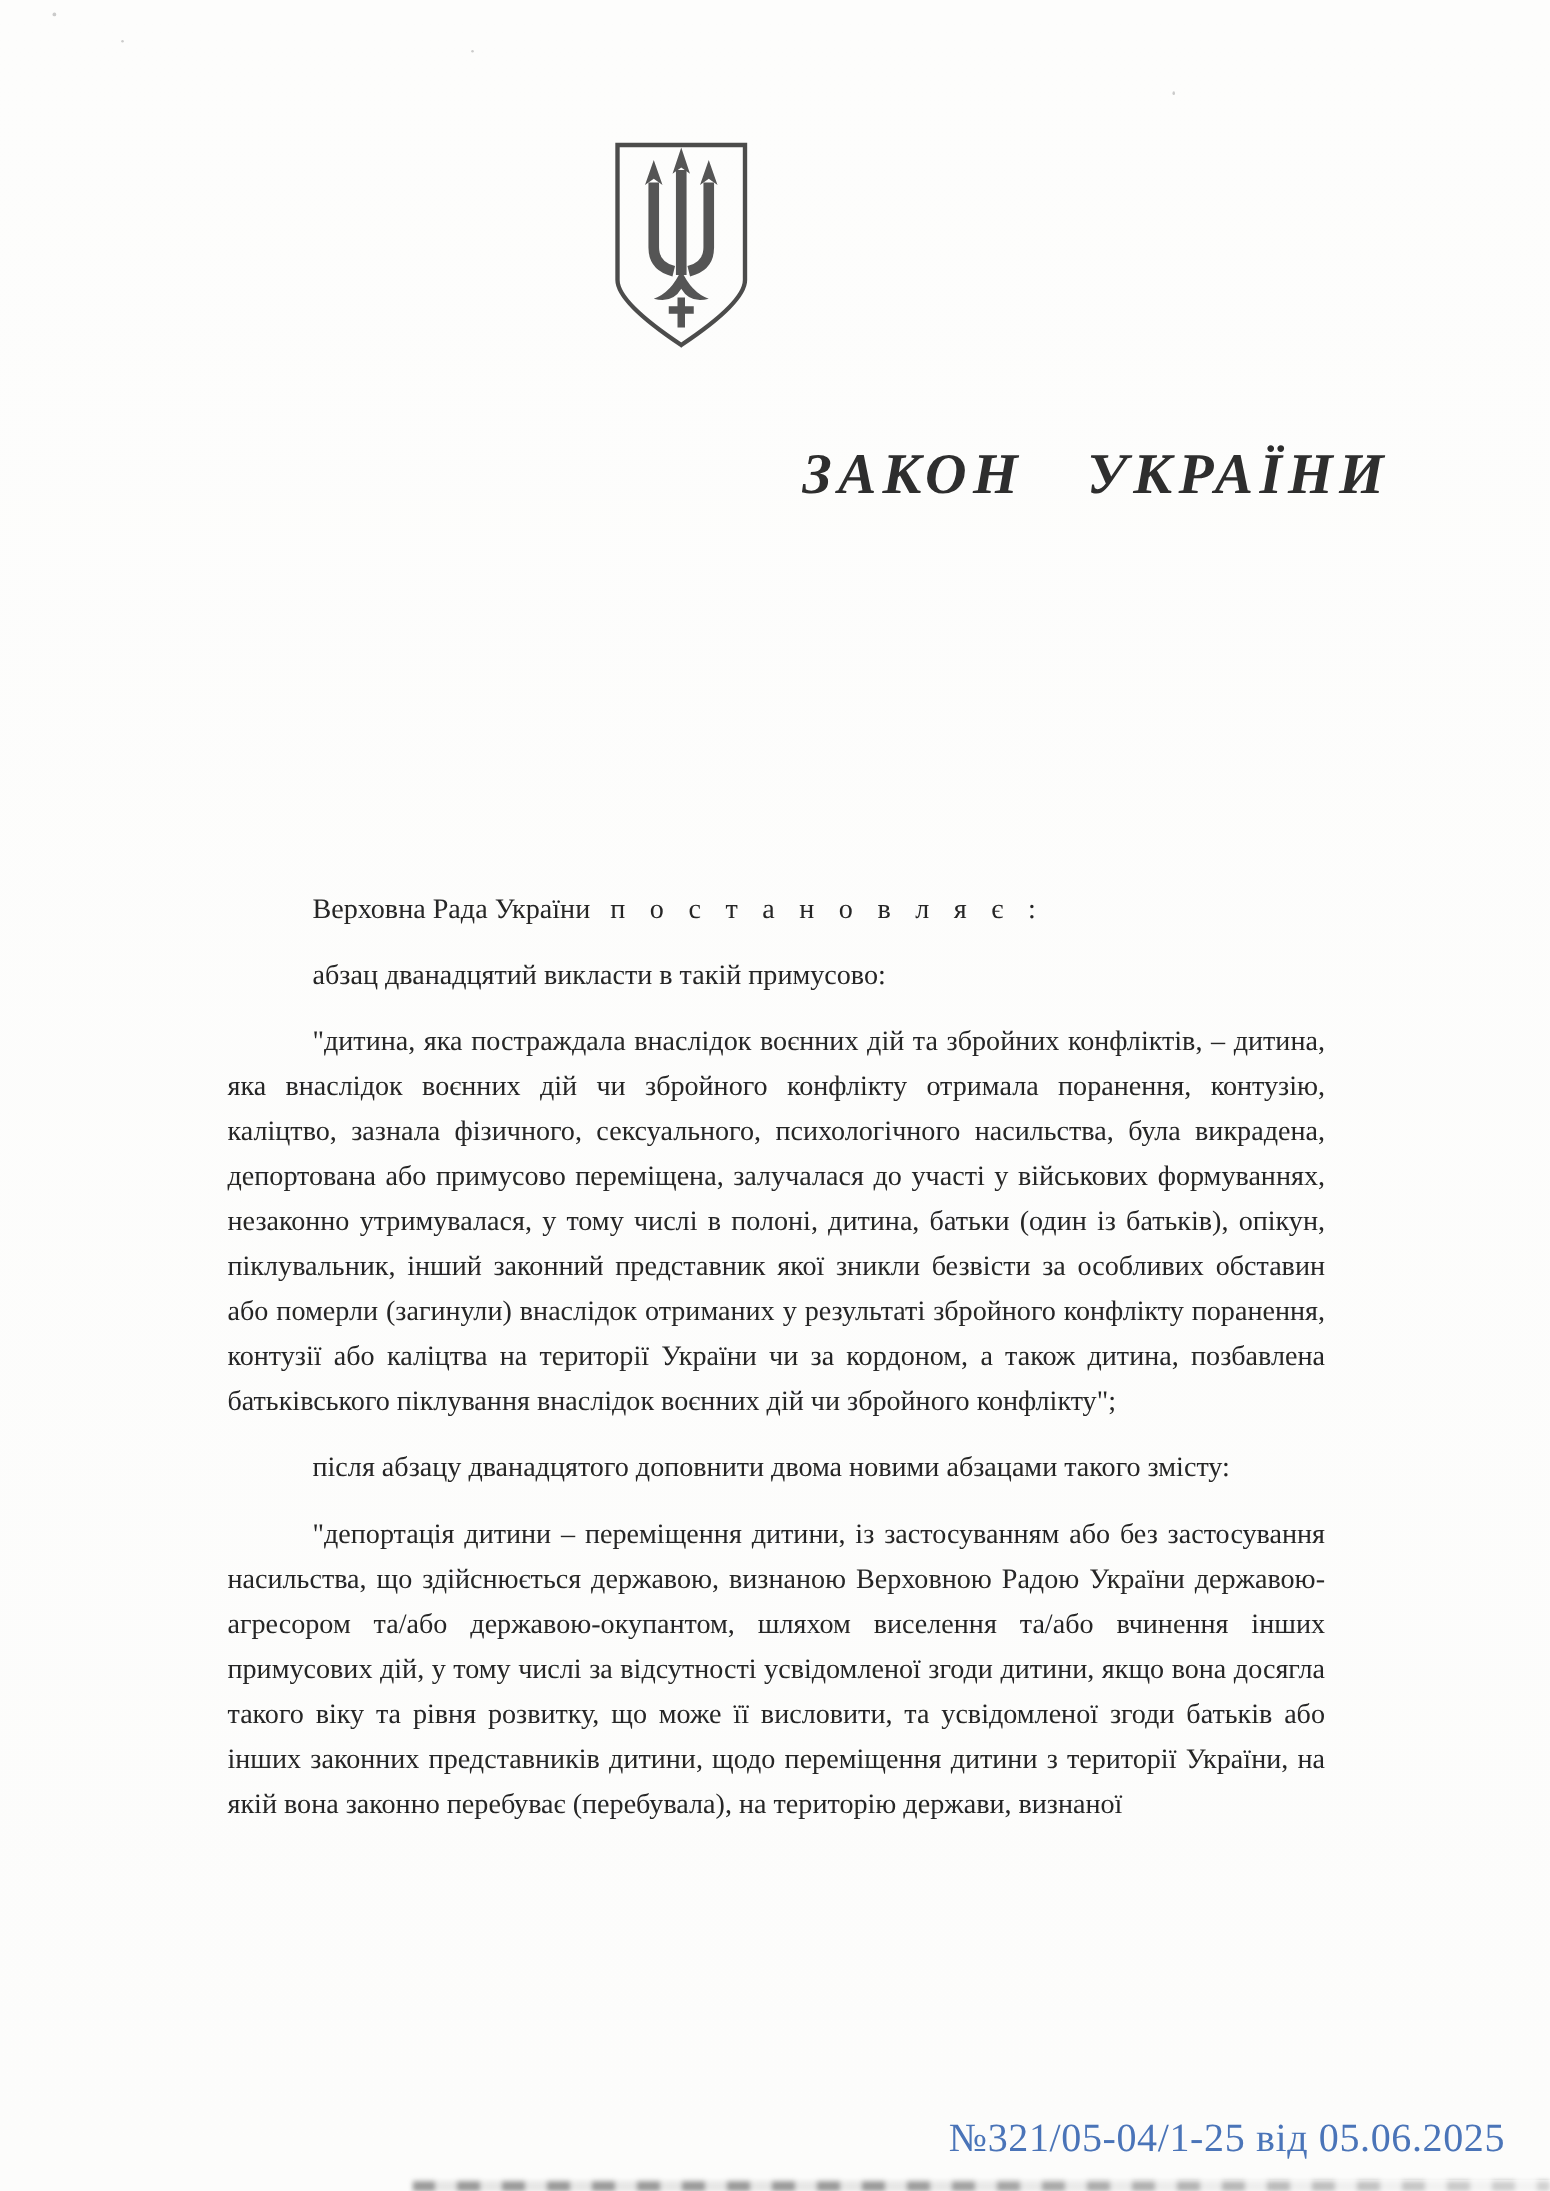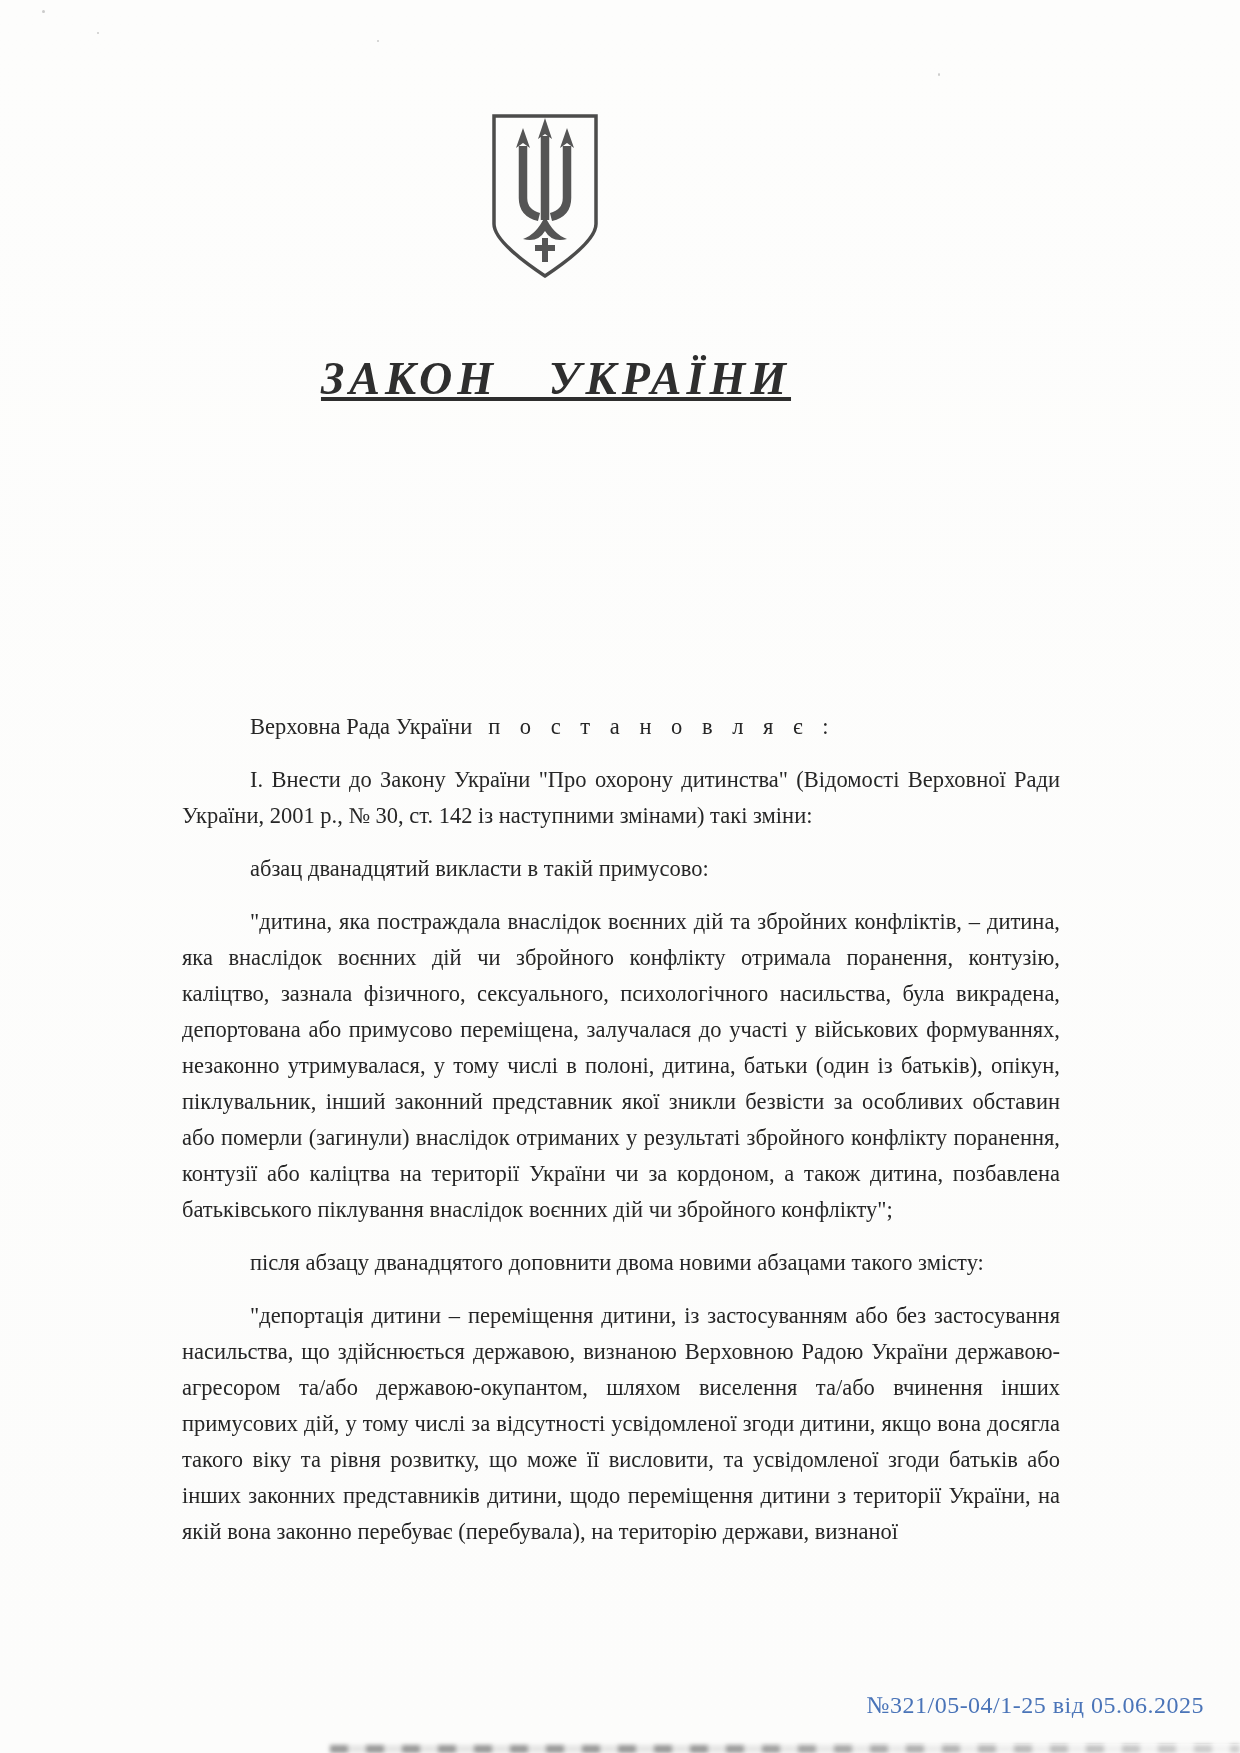"ЗАКОН УКРАЇНИ" .title { text-align: center -> right; text-decoration: underline -> none }
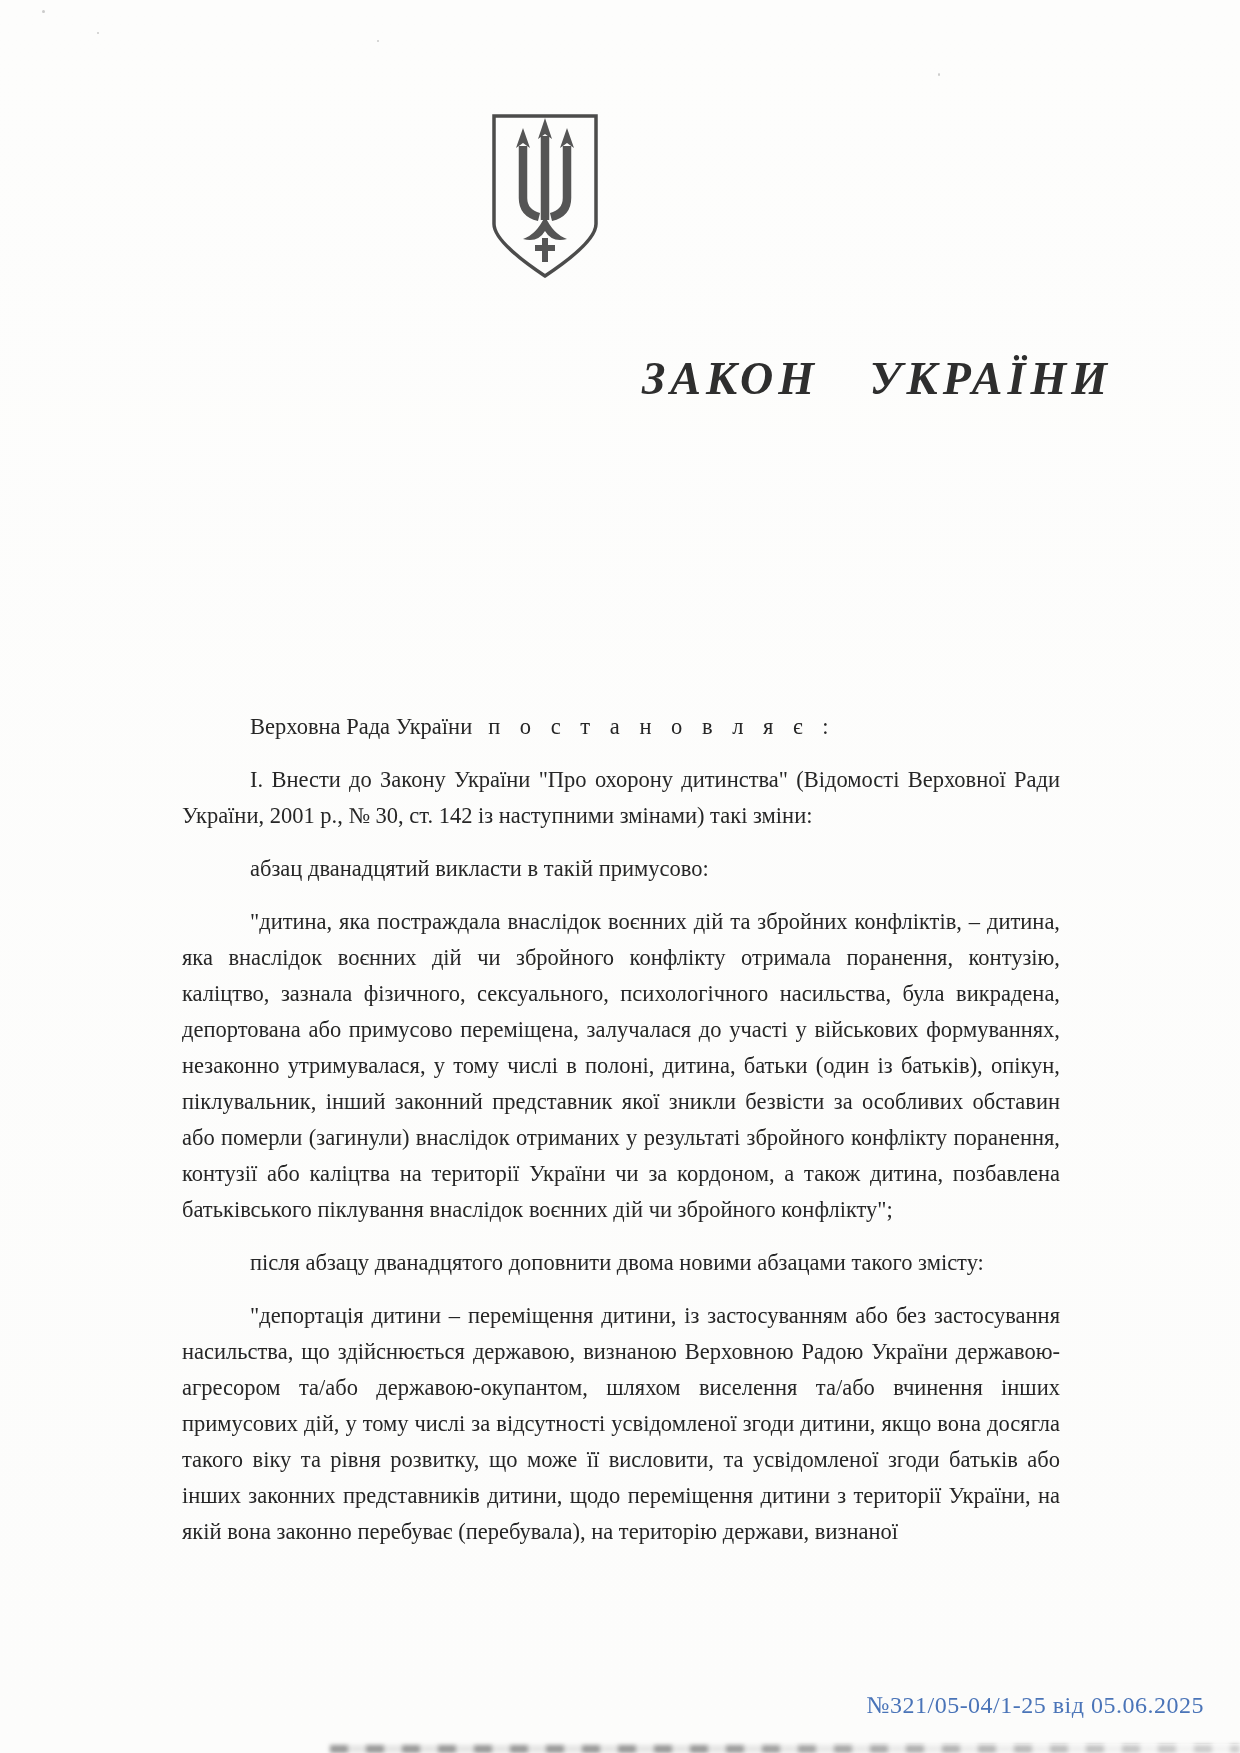"І. Внести до Закону України" p.para { html: <p>І. Внести до Закону України "Про охорону дитинства" (Відомості Верховної Ради України, 2001 р., № 30, ст. 142 із наступними змінами) такі зміни:</p> -> none }
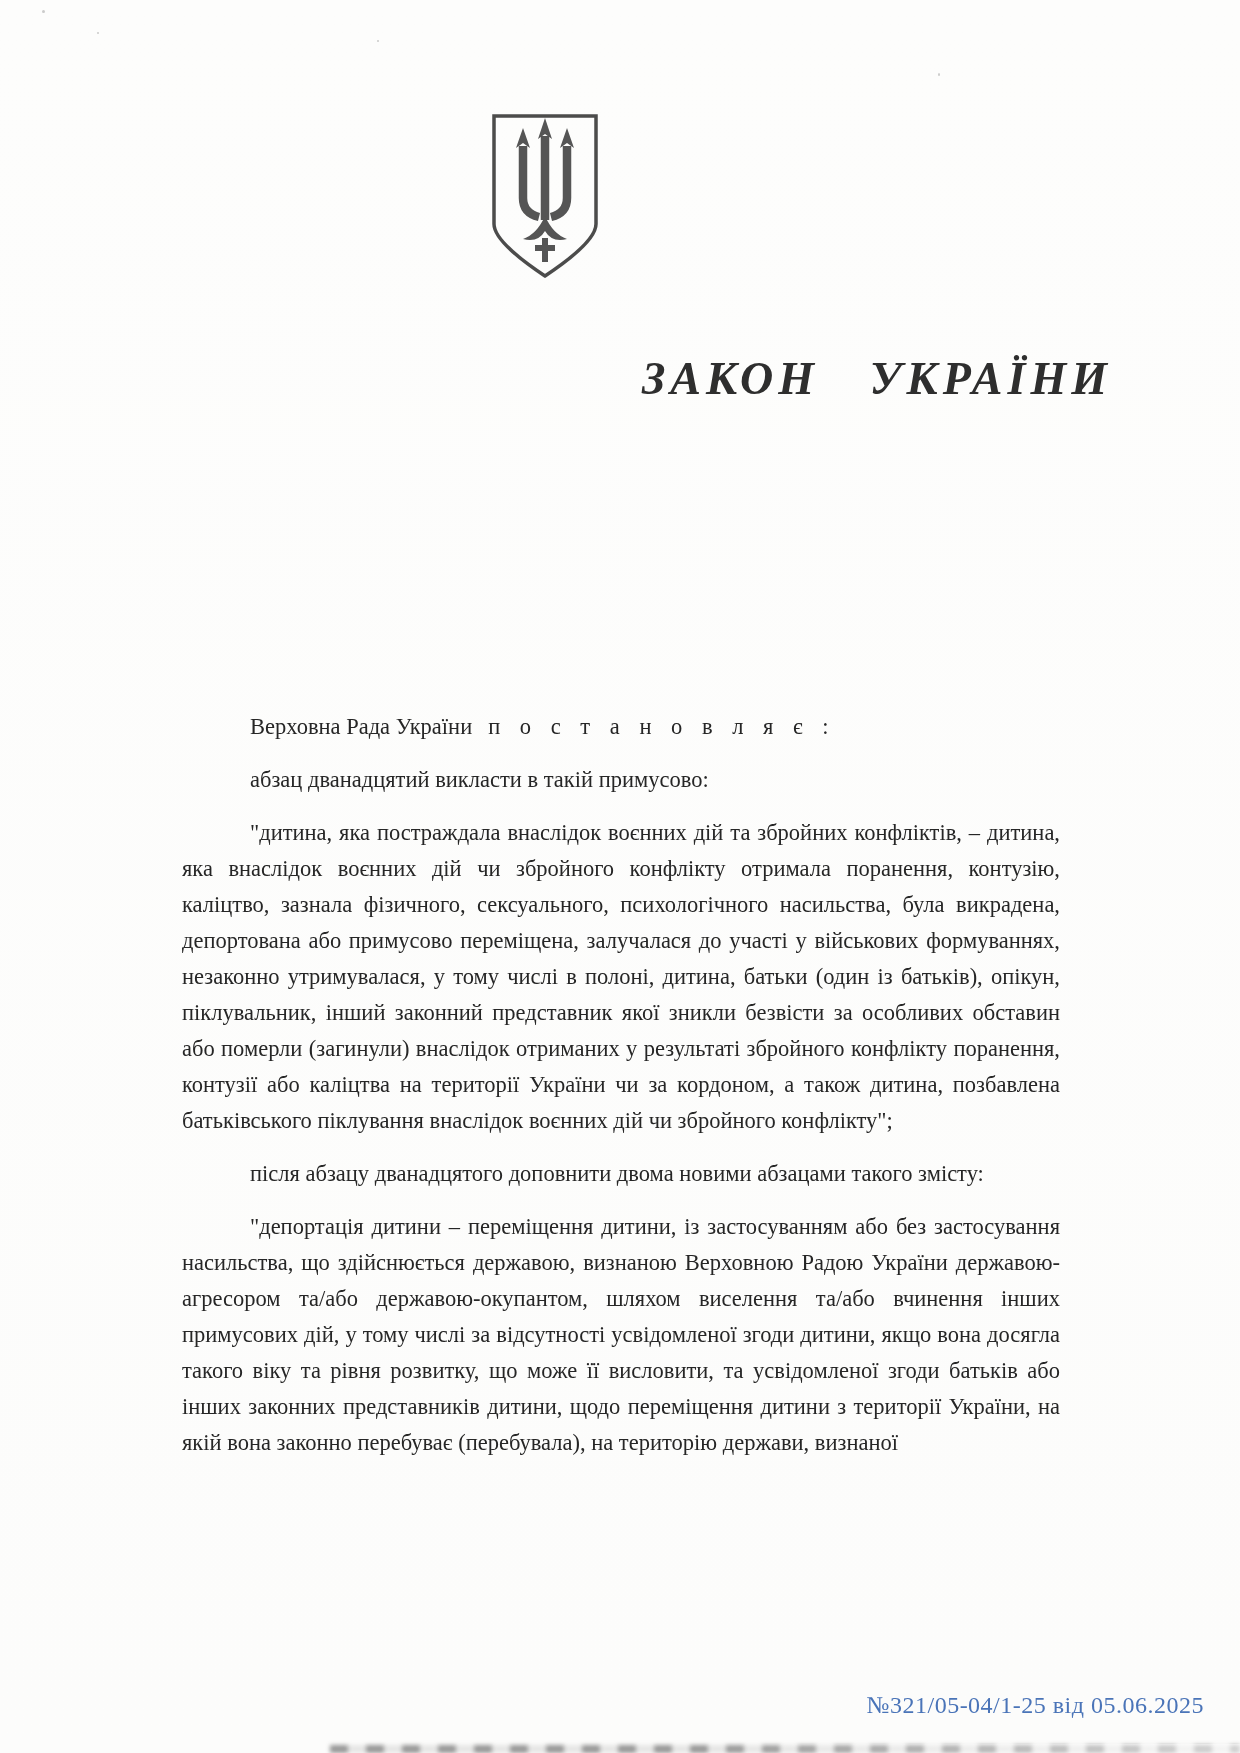"№321/05-04/1-25 від 05.06.2025" .footer { font-size: 24px -> 32px }
